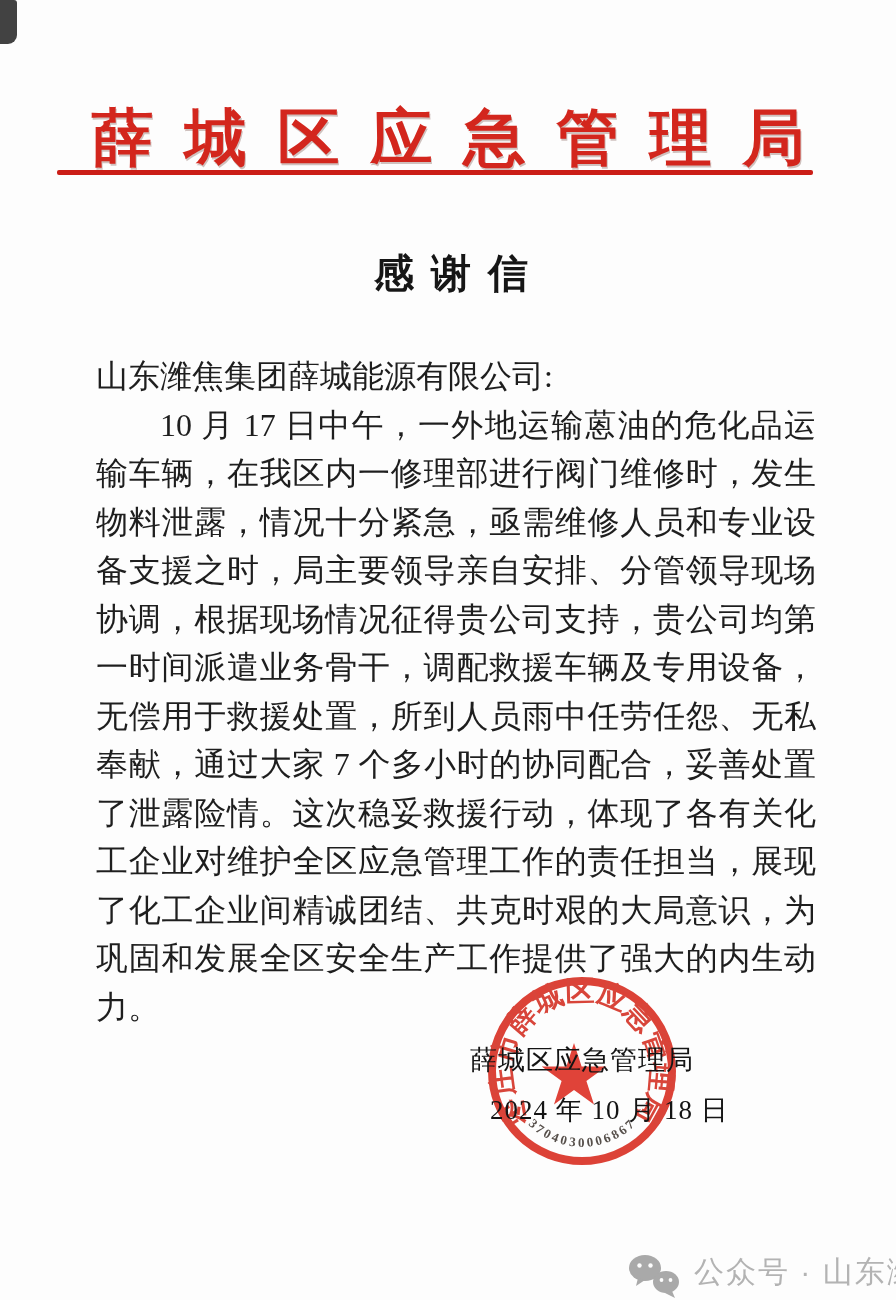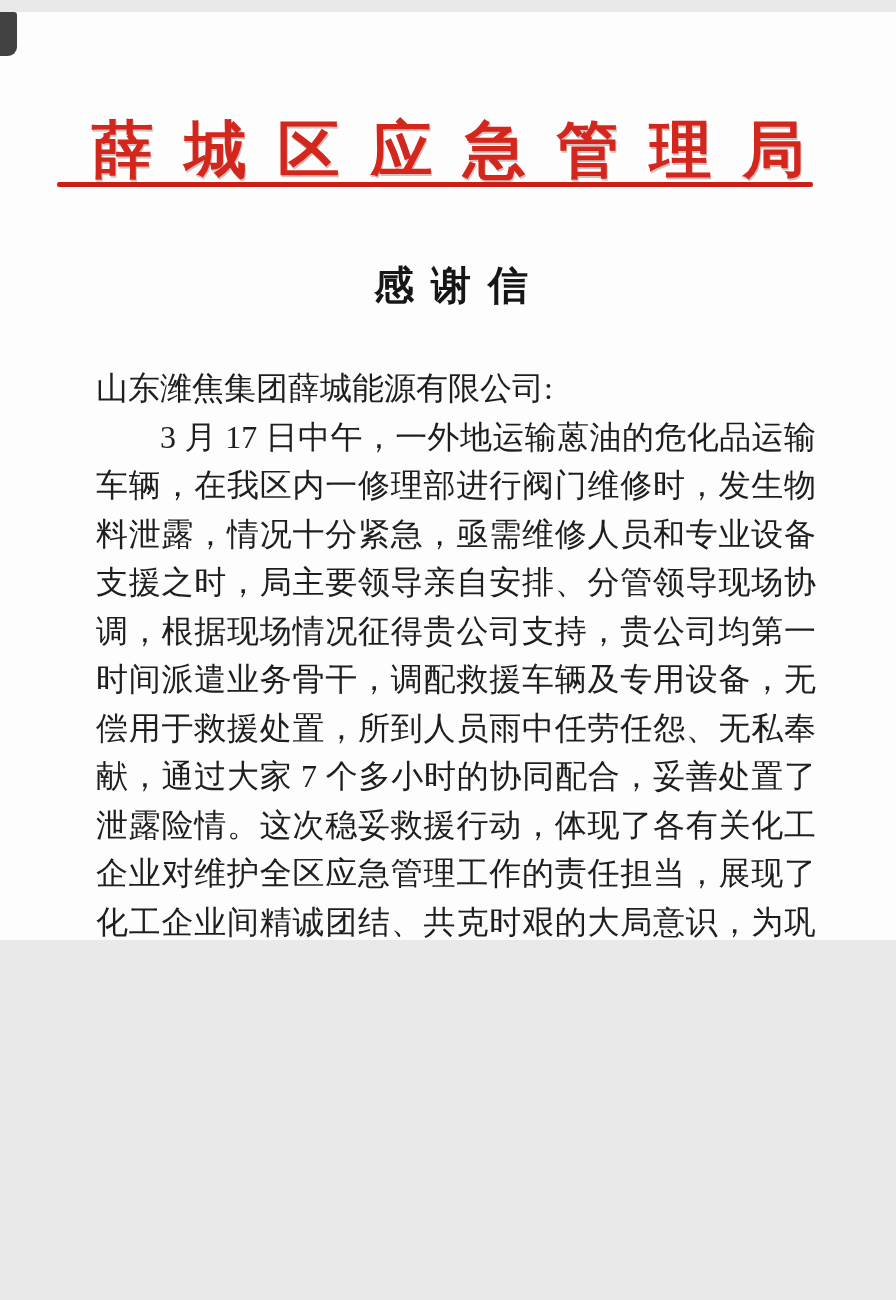"薛城区应急管理局" .page { height: 928px -> 1300px; margin: 12px auto -> 0 auto }
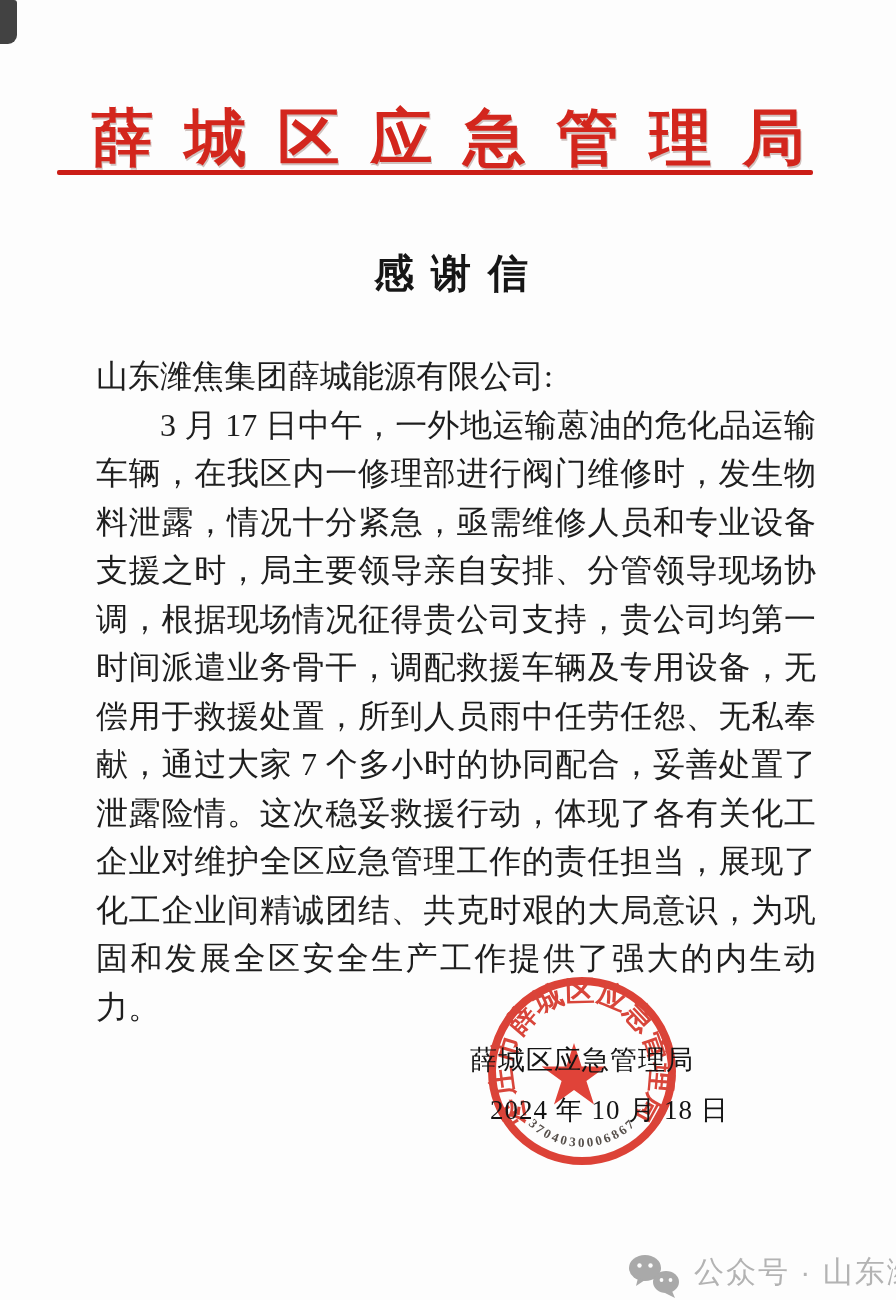"3 月 17" p { text: 3 -> 10 }
